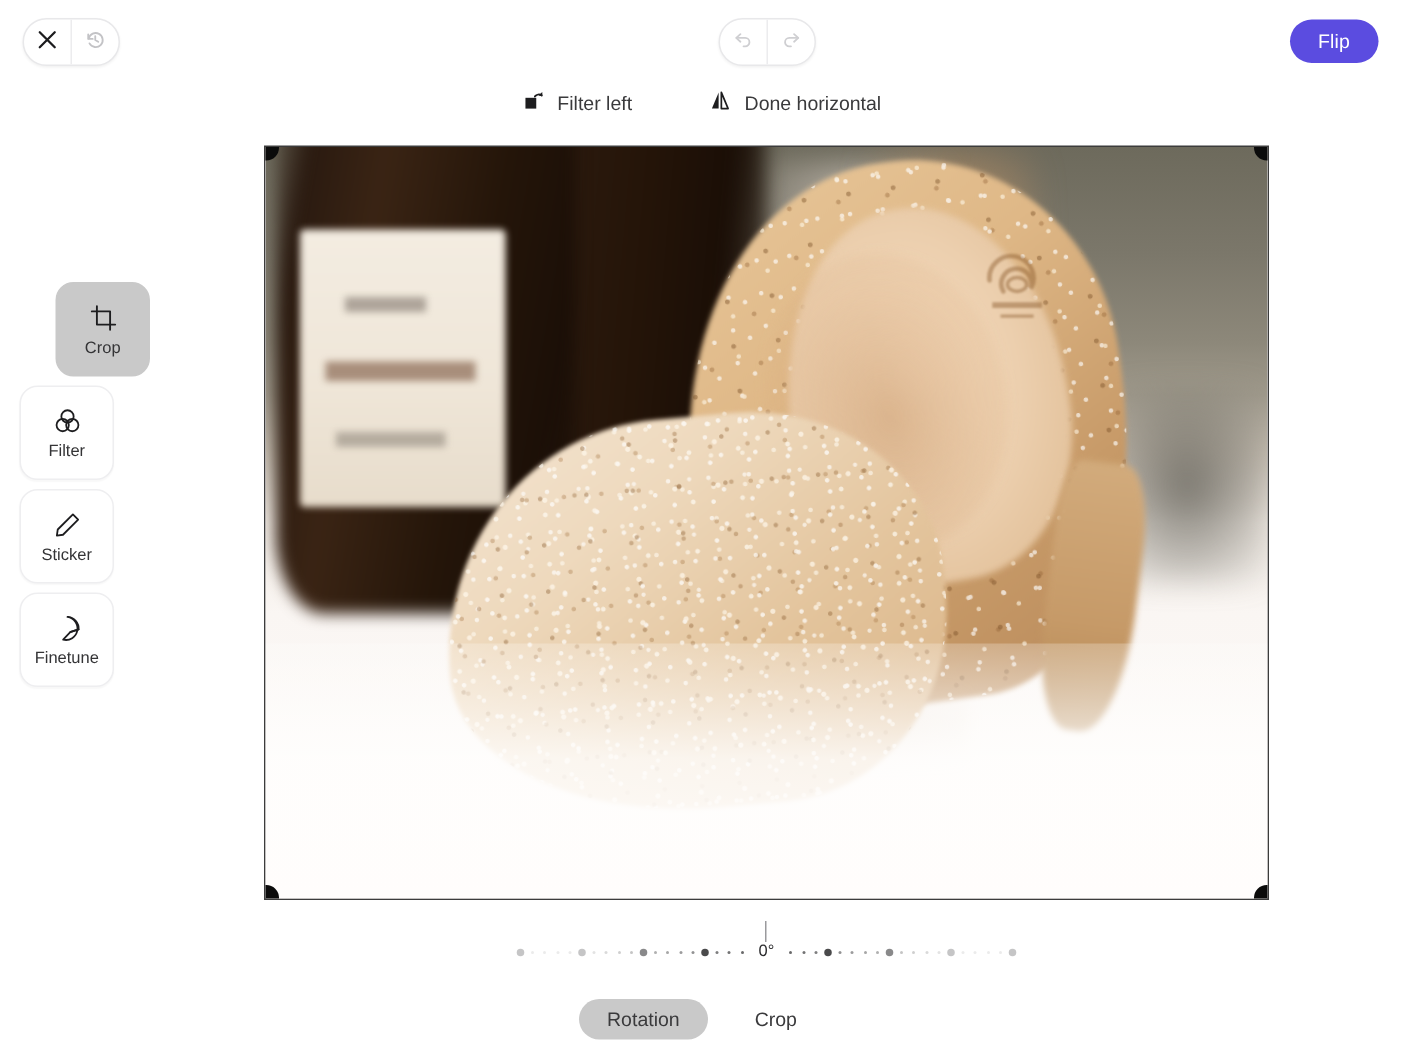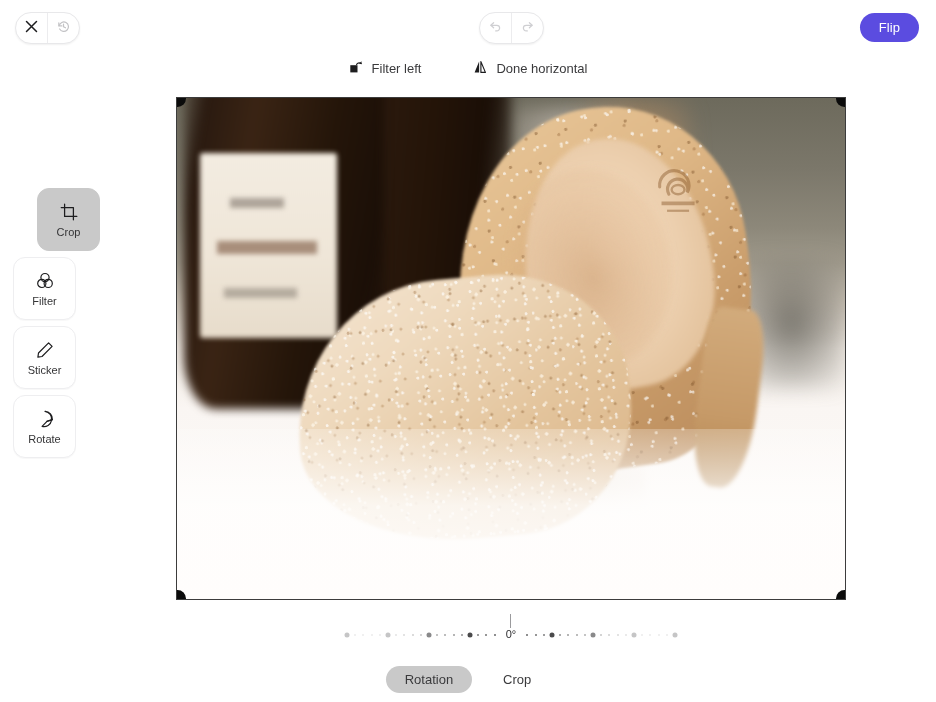"Rotate" span.sidebar-label { text: Rotate -> Finetune }
